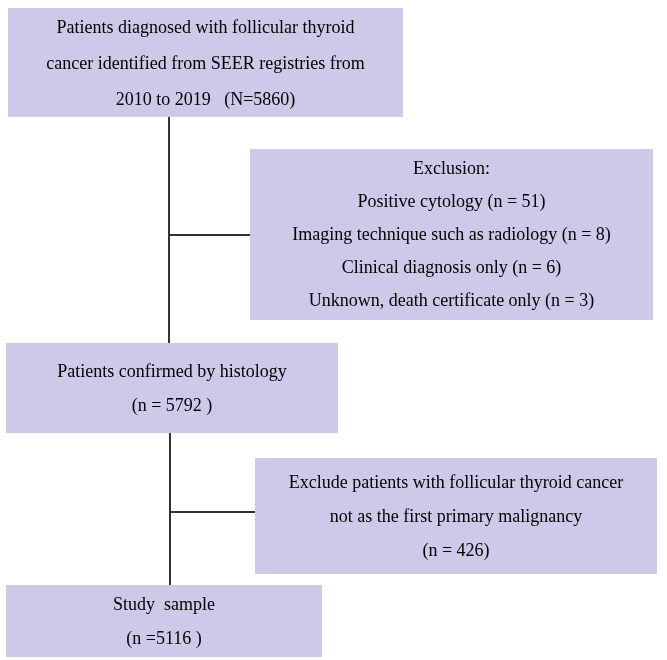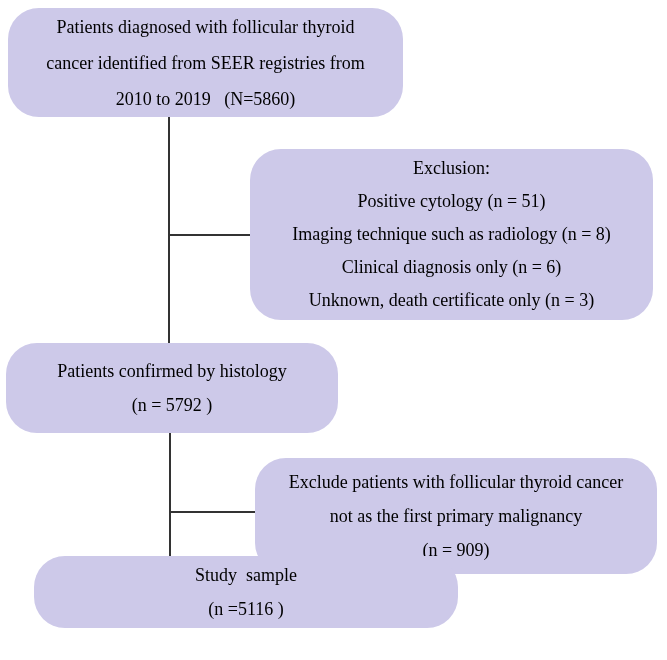"Patients diagnosed with follicular" .flow-box { border-radius: 31px -> none }
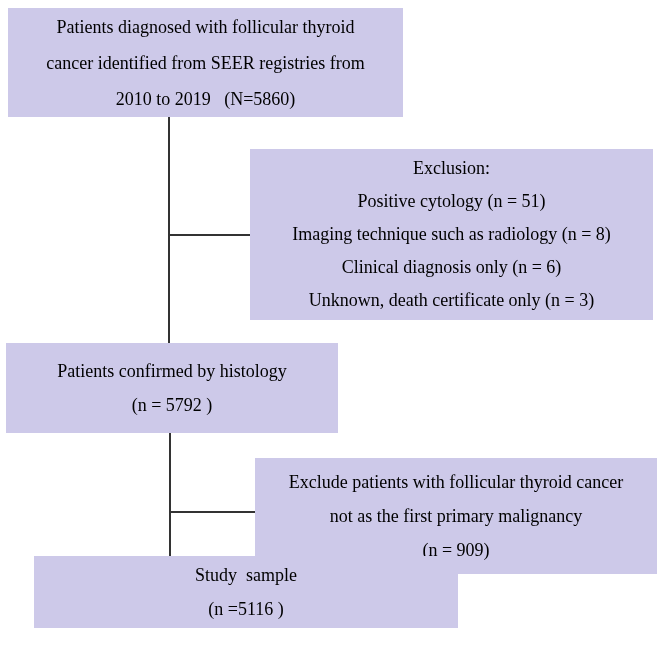"Exclude patients with follicular thyroid" span.box-text { text: 909 -> 426 }
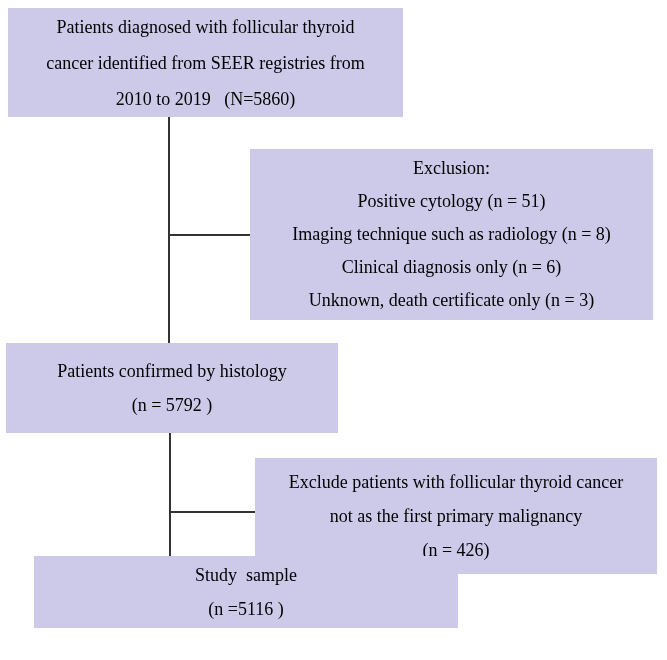"Study sample" .box-sample { margin-left: 28px -> none; top: 556px -> 585px; width: 424px -> 316px }
